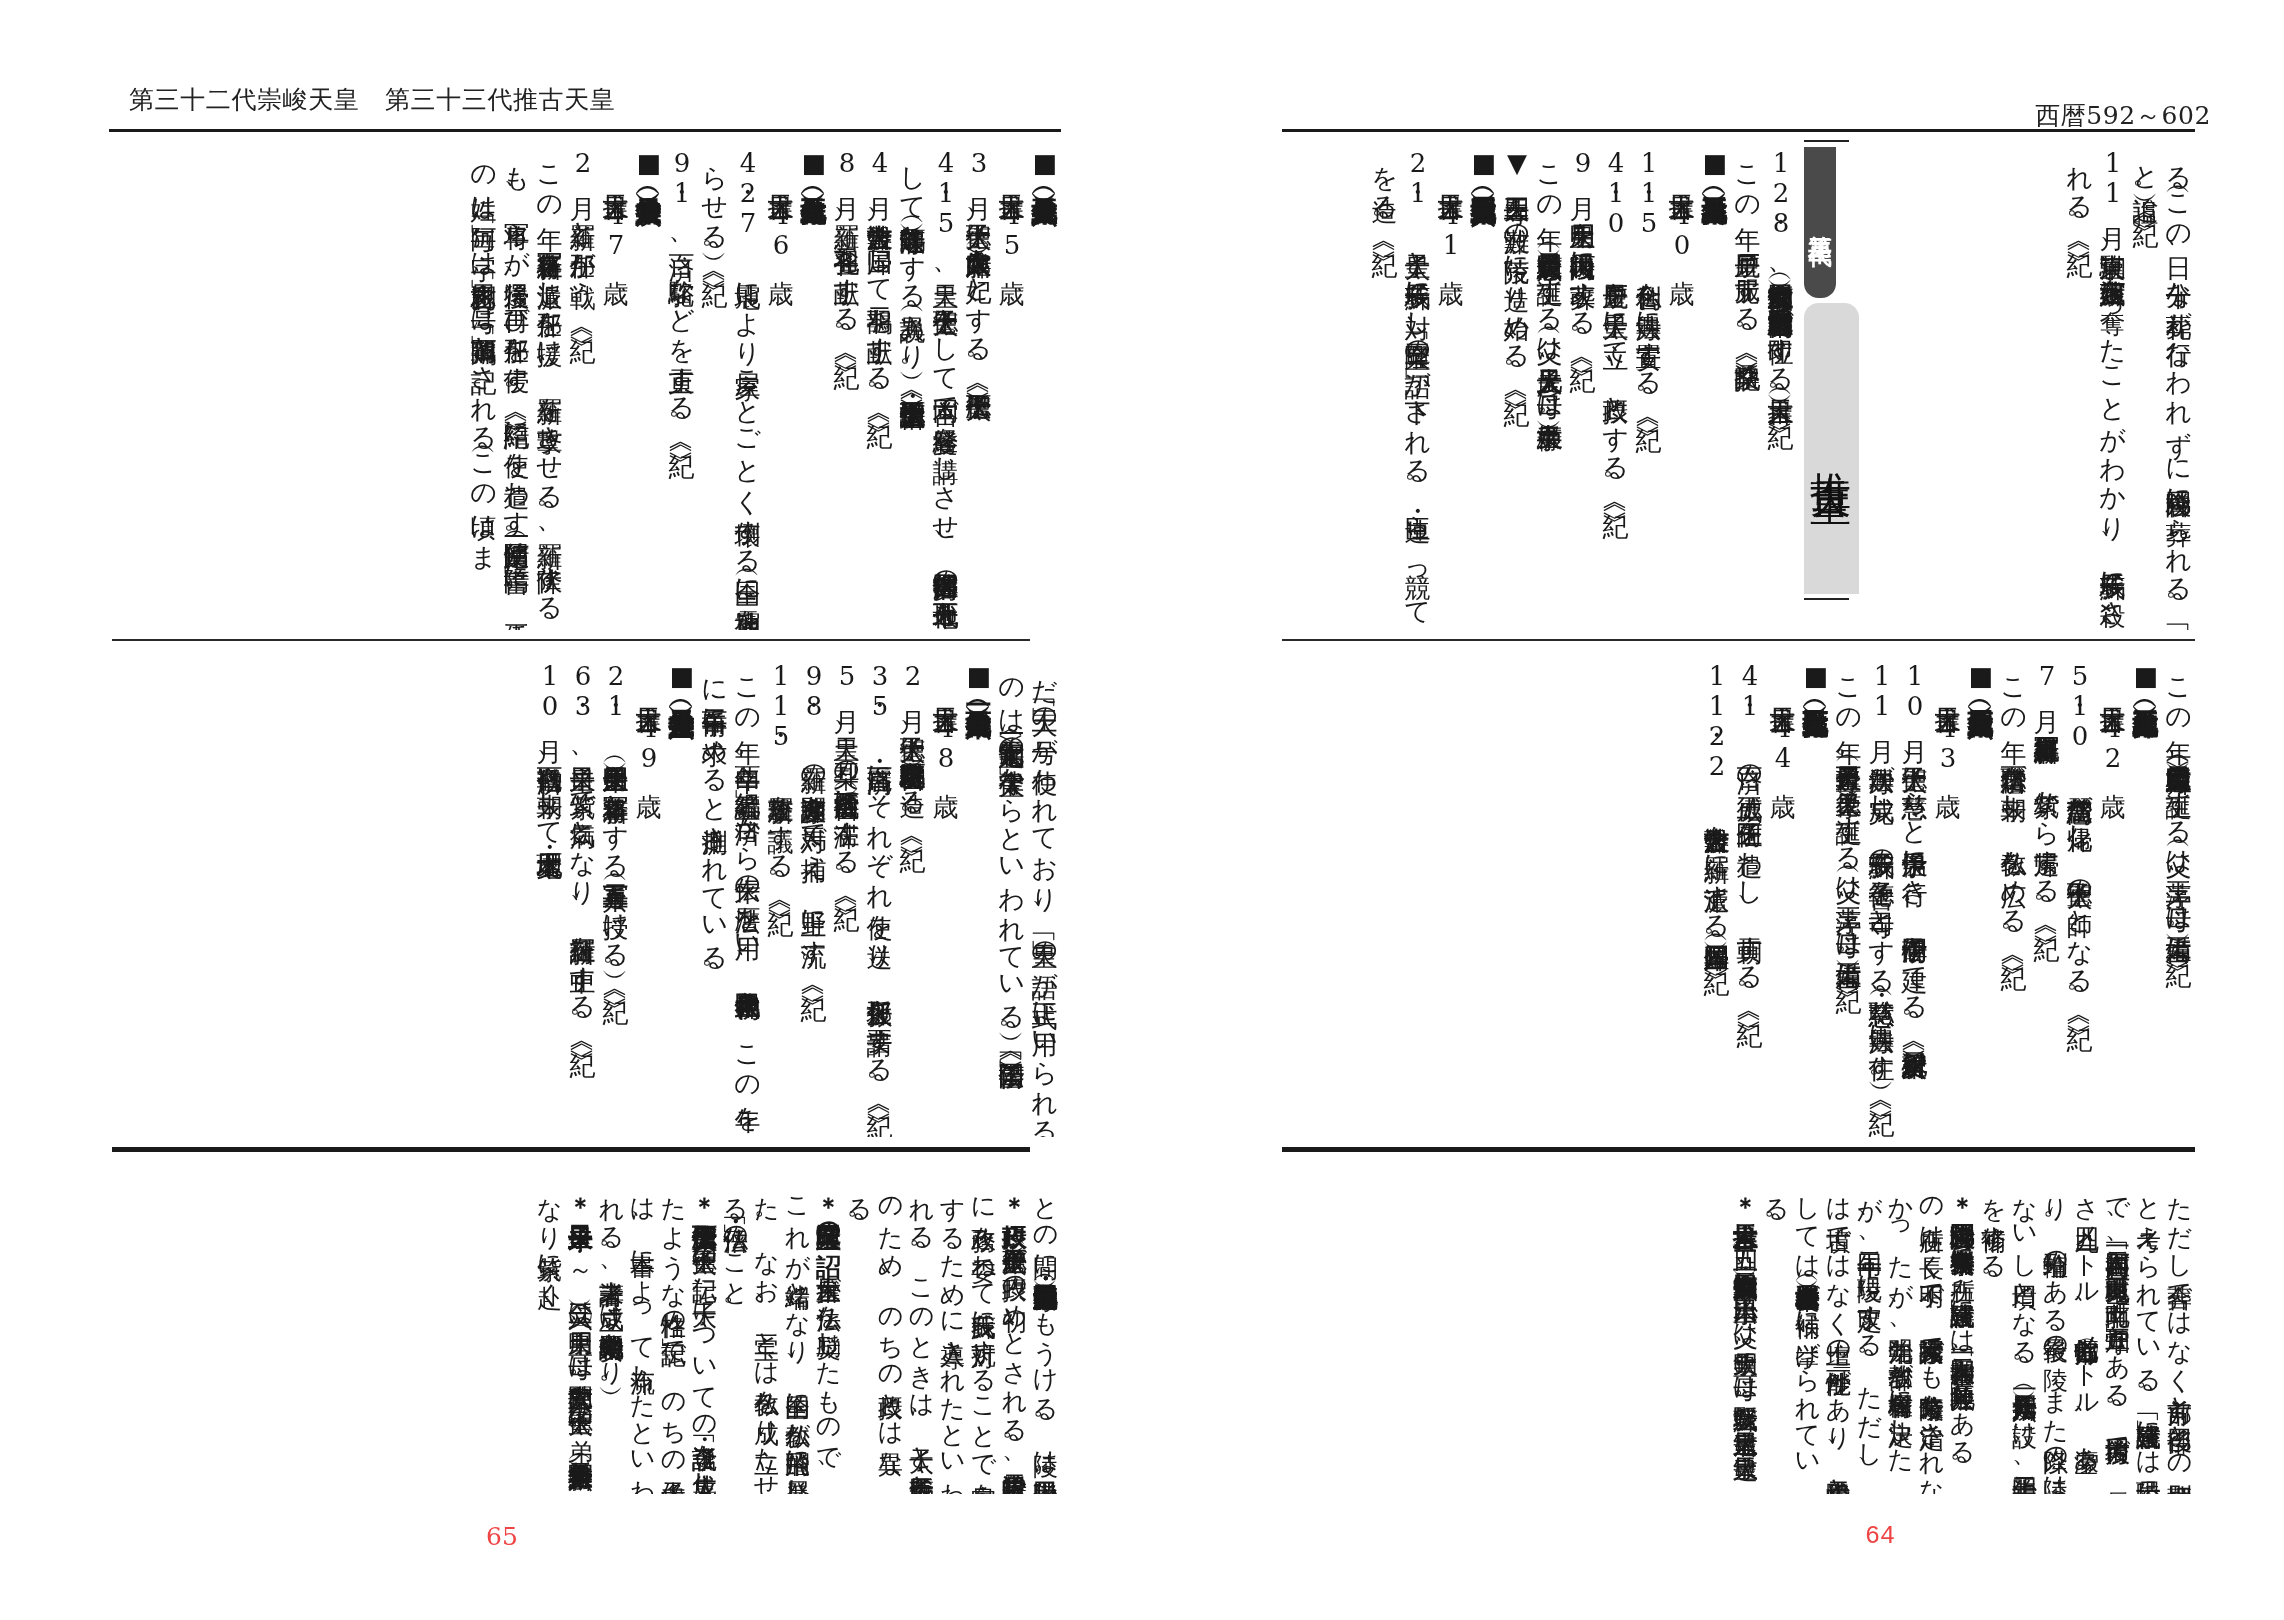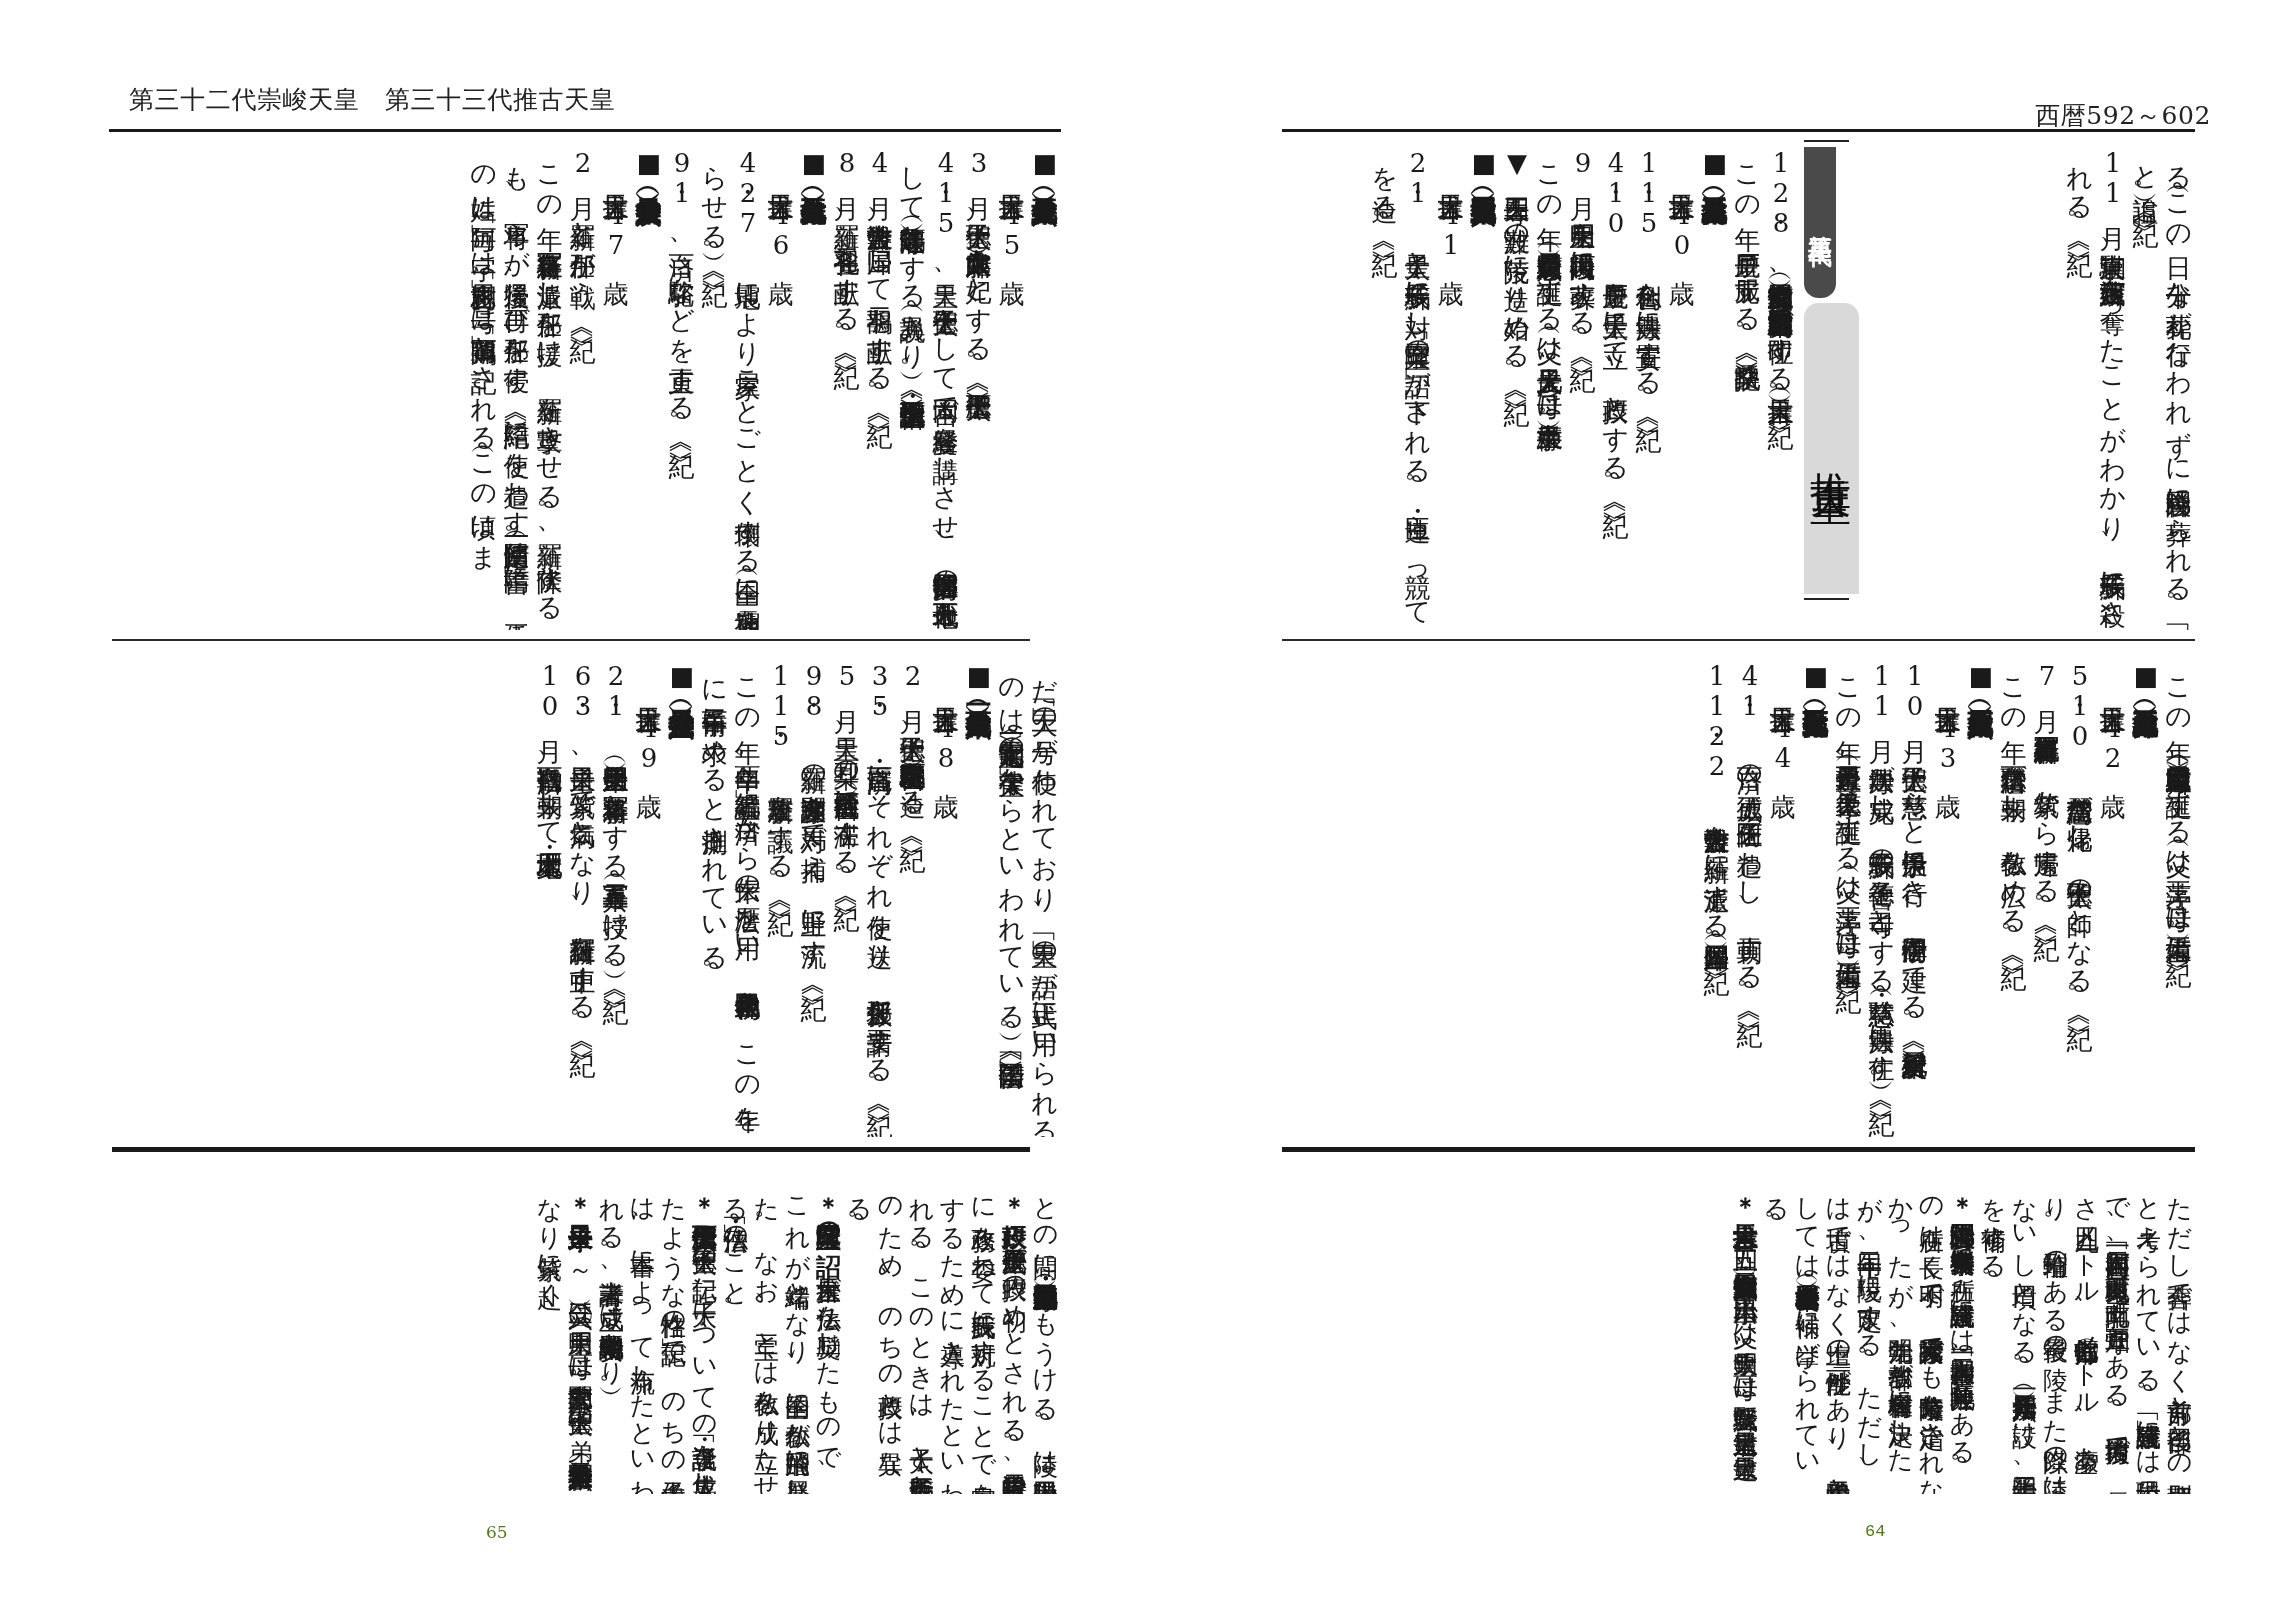"65" .page-number { color: #4d7c0f -> #ef4444; font-size: 17px -> 25px }
